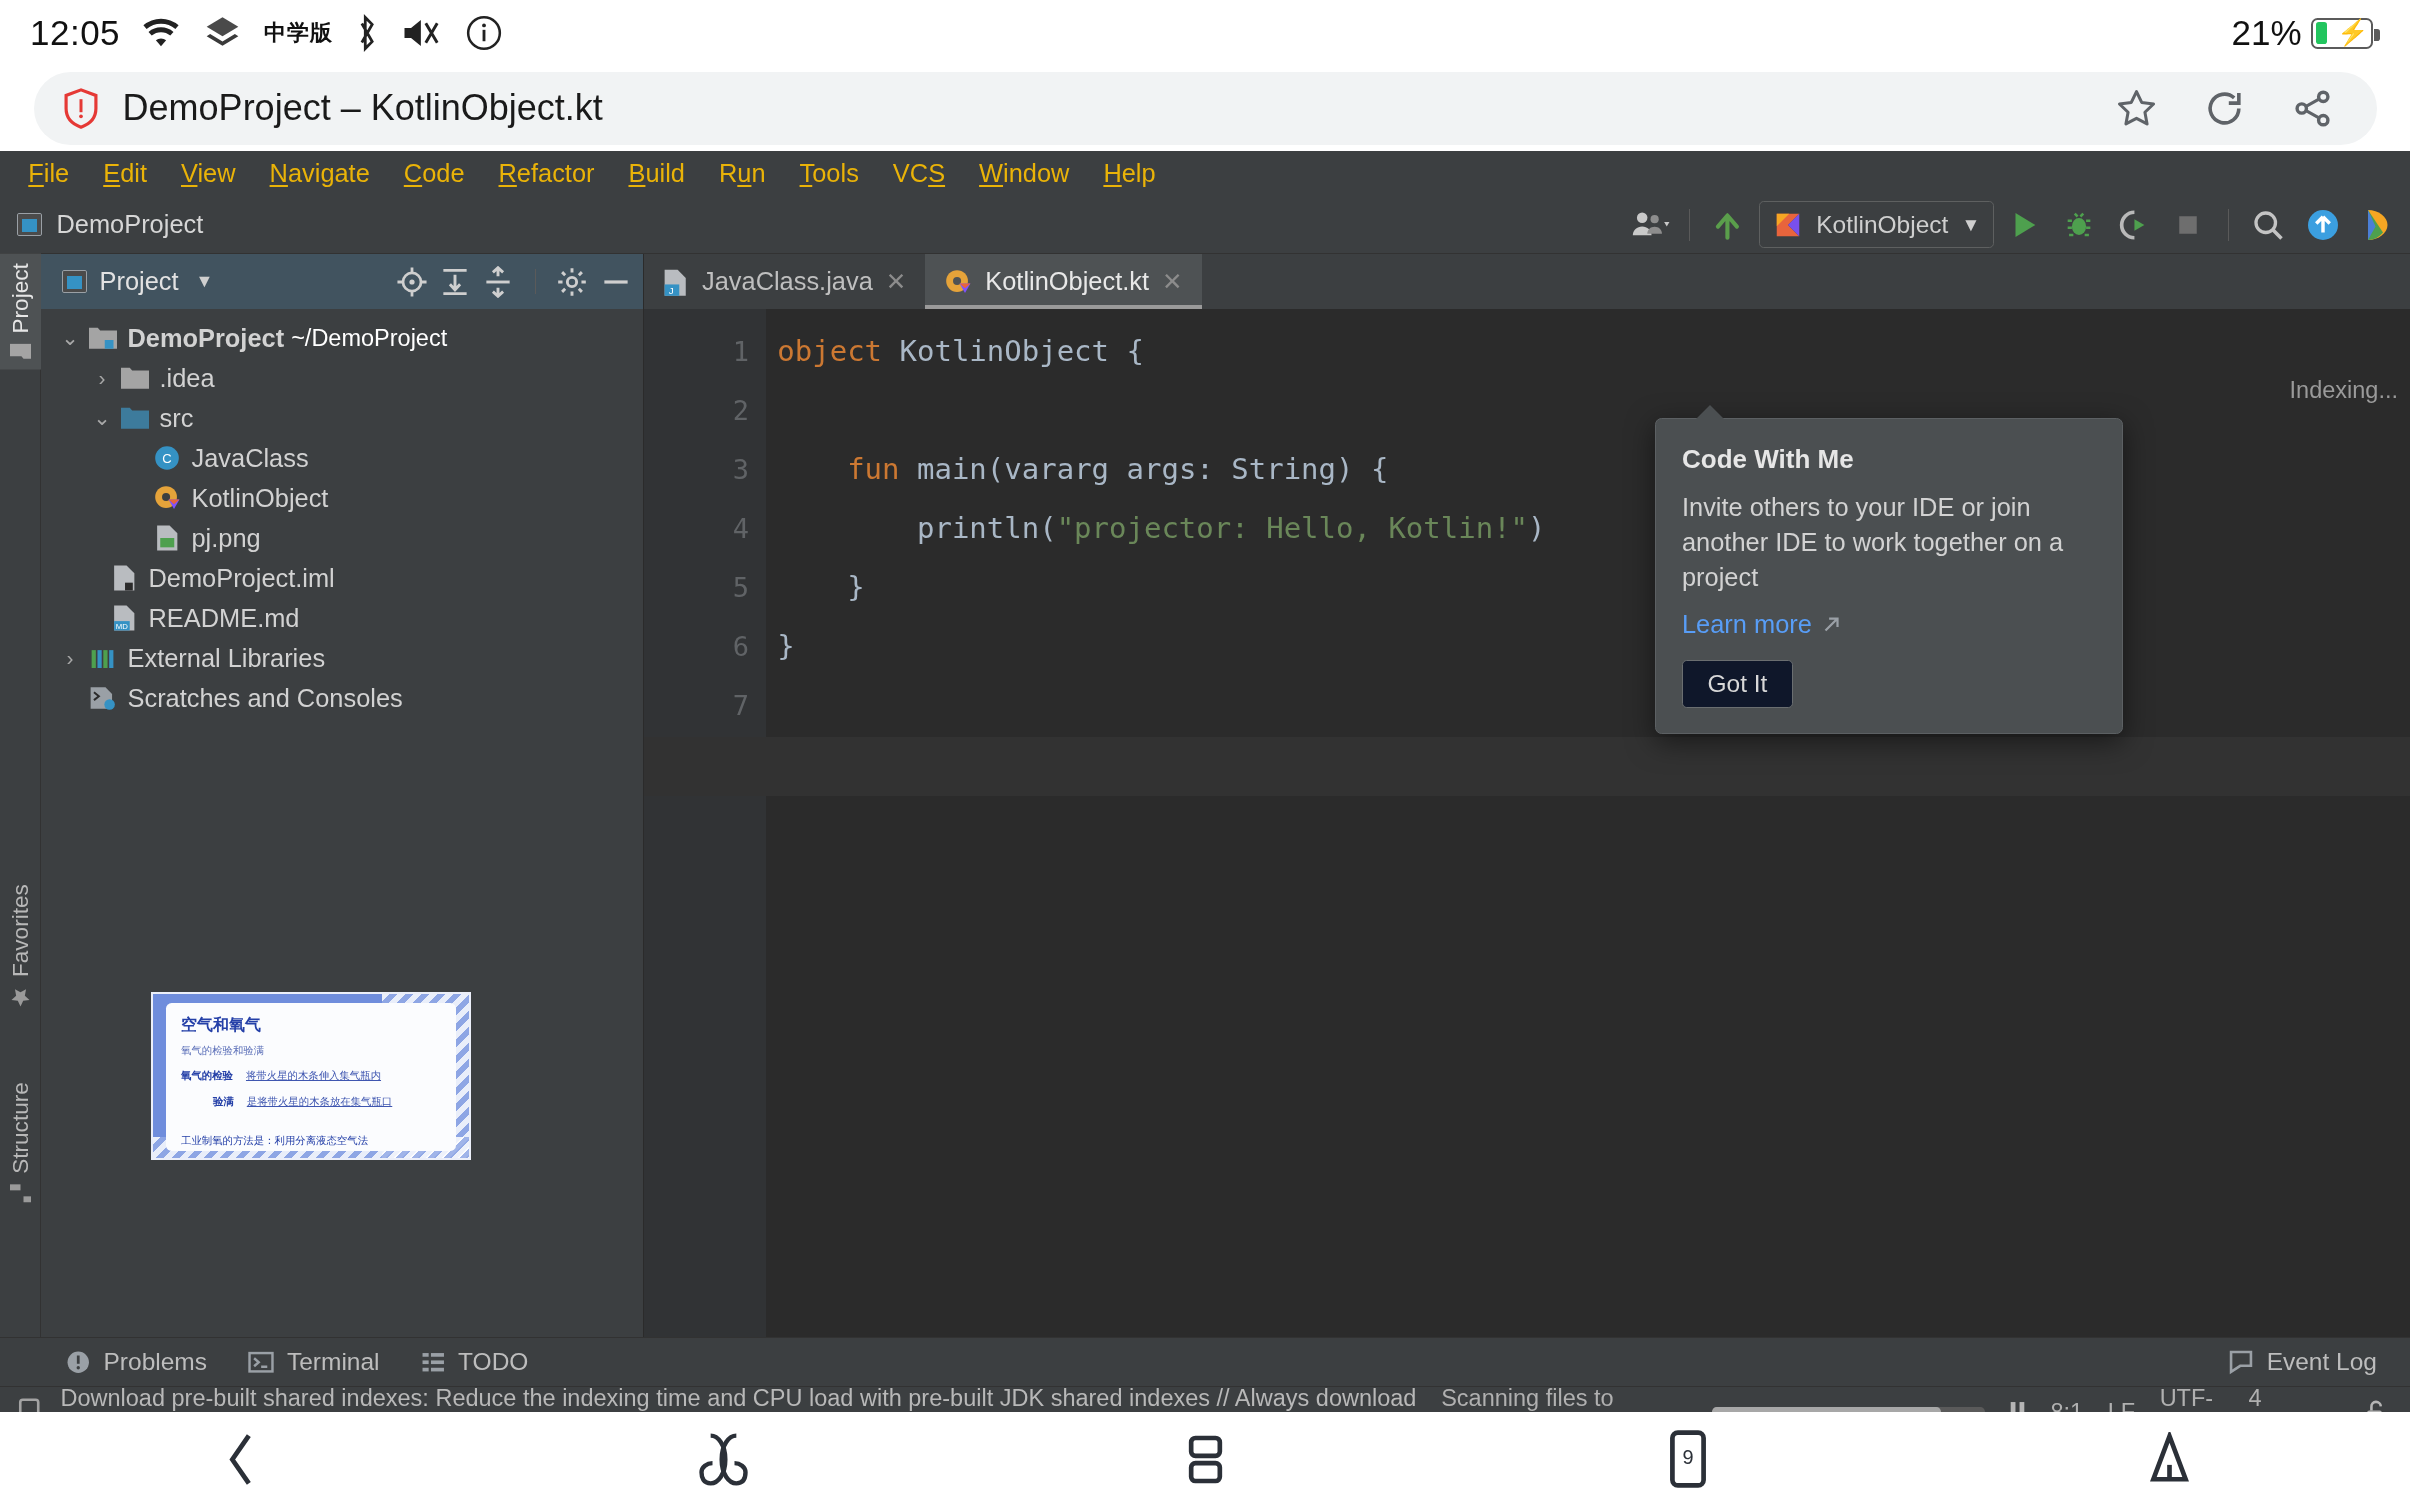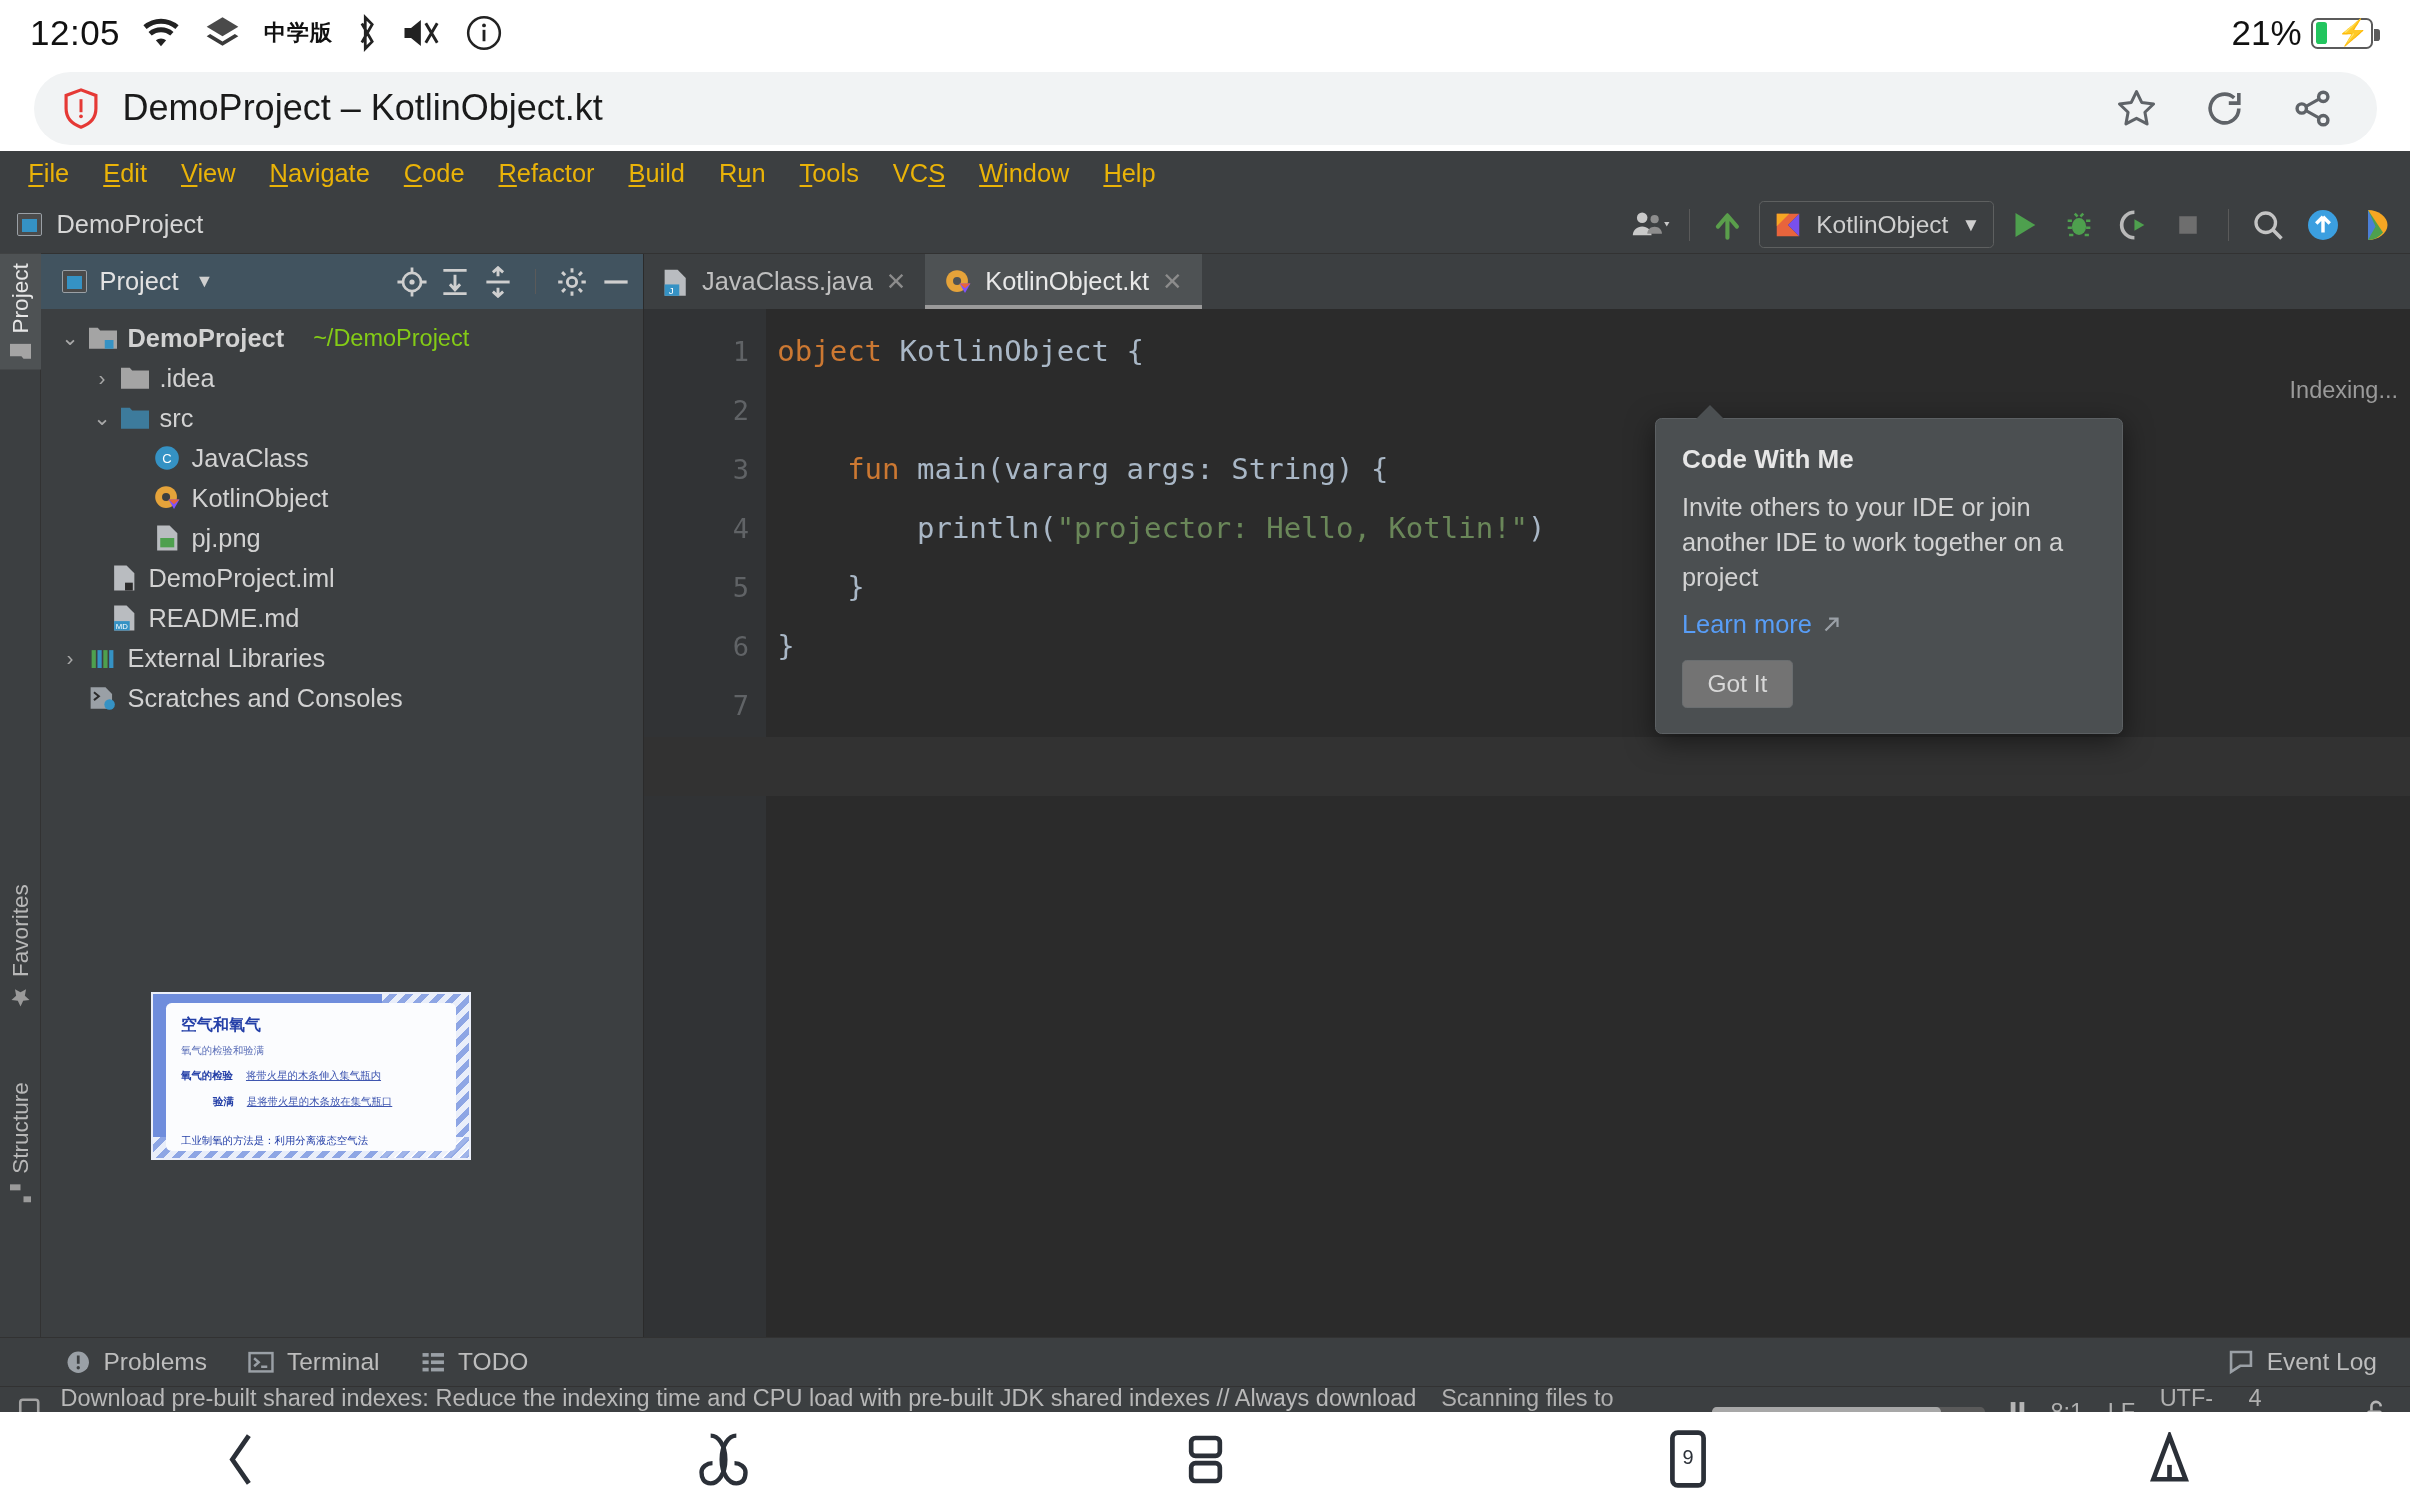"~/DemoProject" .tpath { color: #84cc16 -> #ffffff; margin-left: 29px -> 7px }
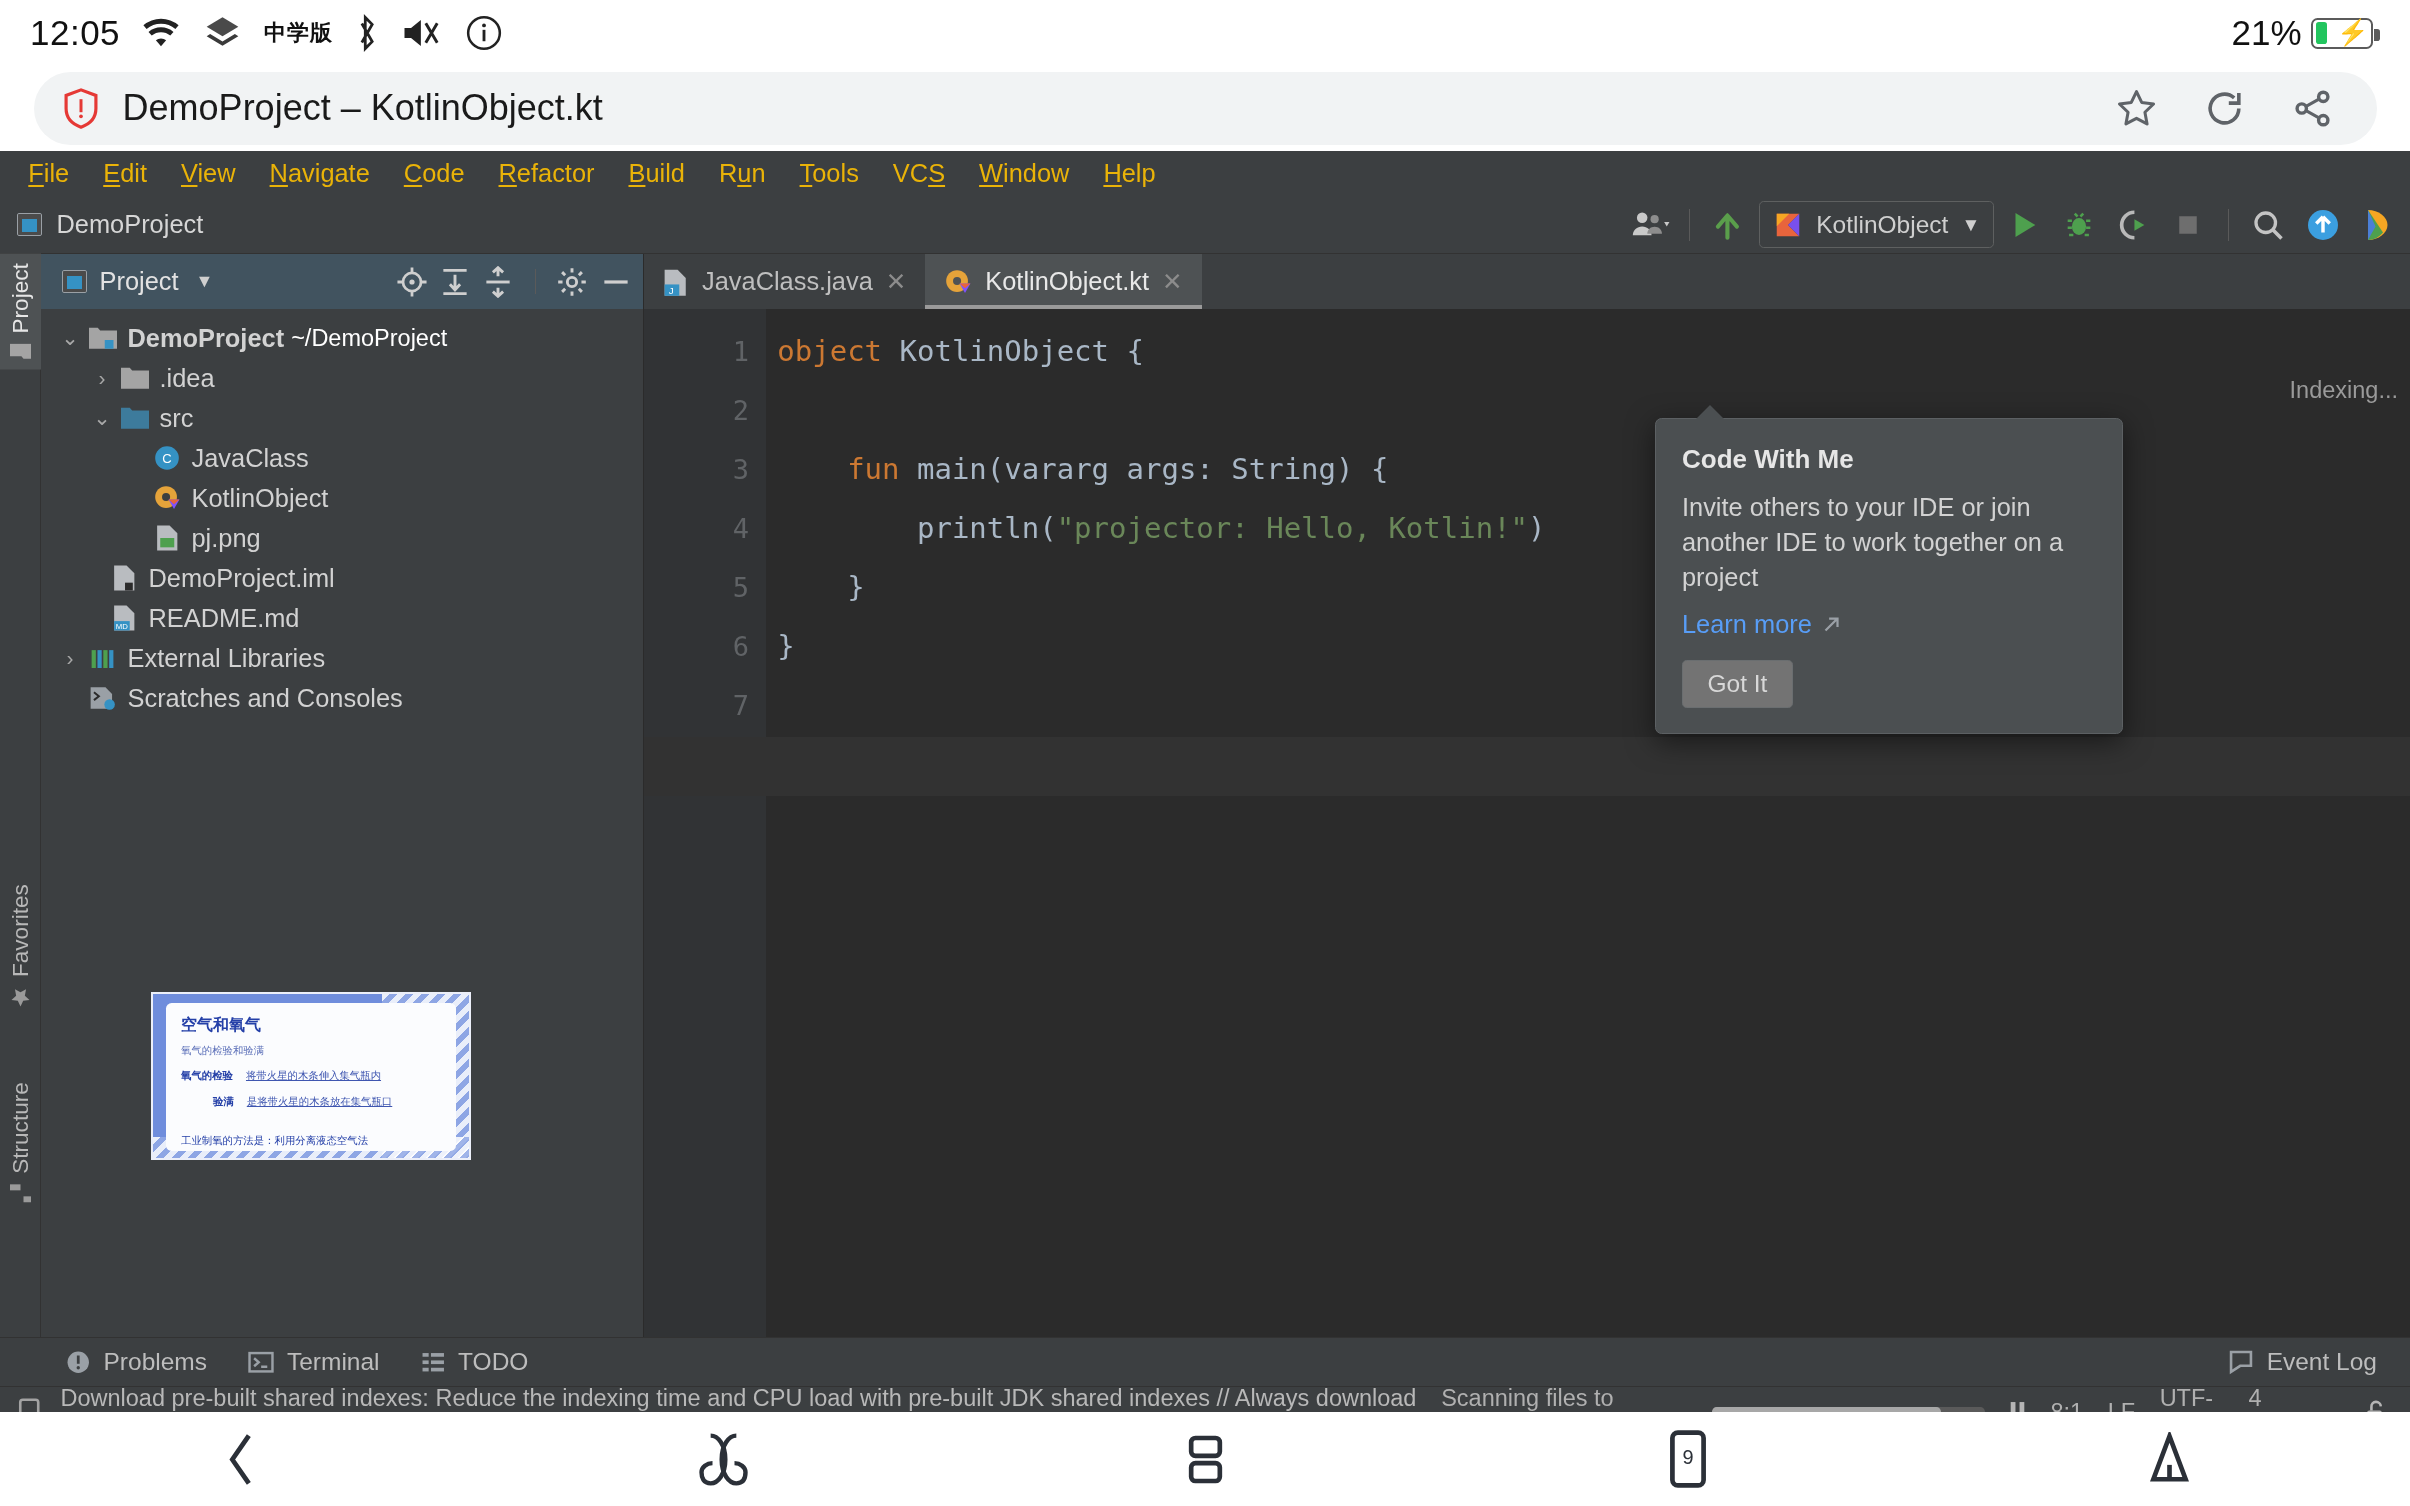"Got It" .popup-btn { background: #737373 -> #0f172a }
